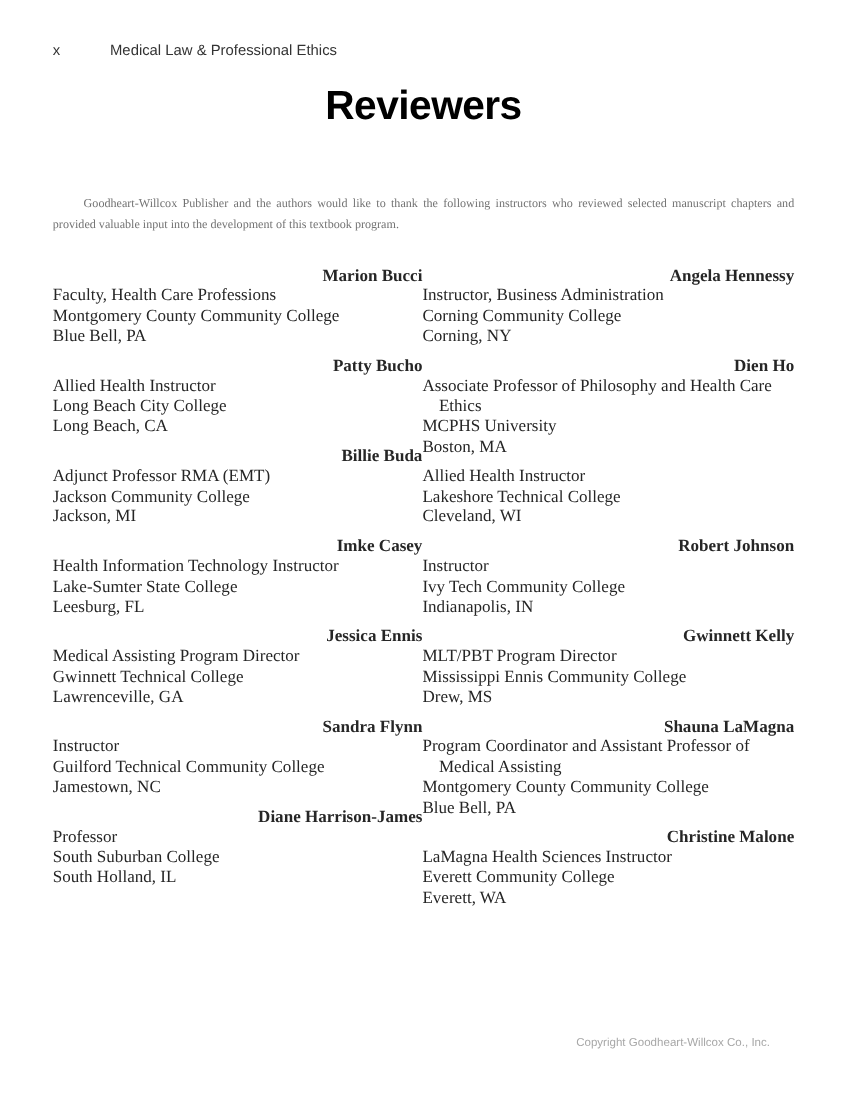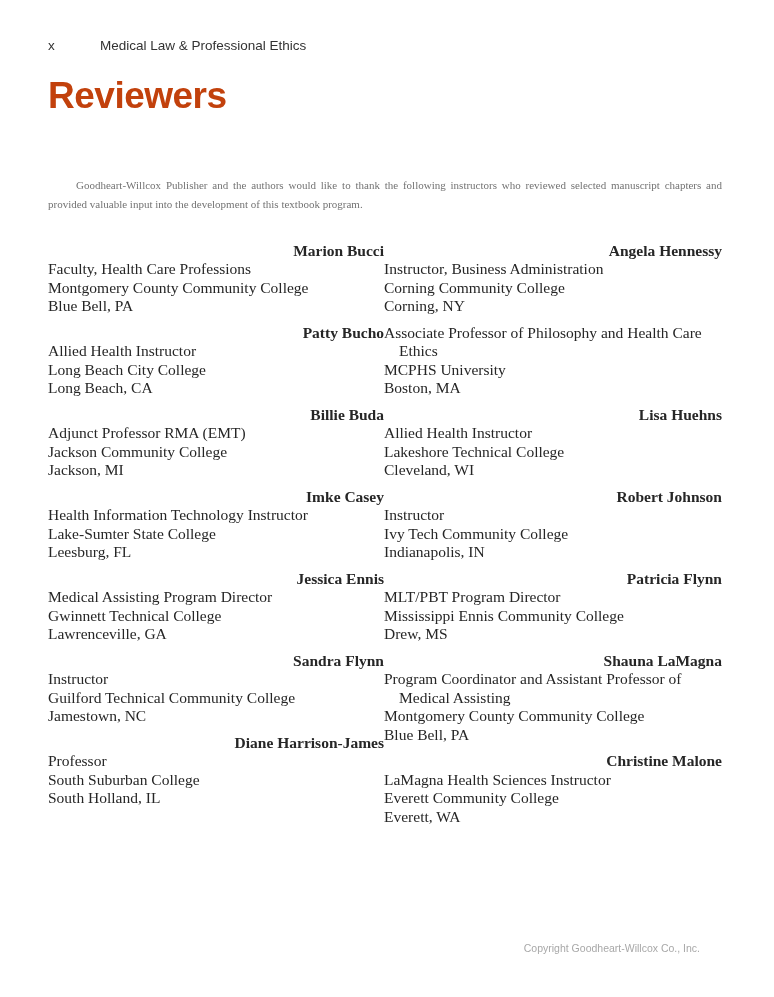"Reviewers" h1.page-title { color: #c2410c -> #000000; text-align: none -> center }
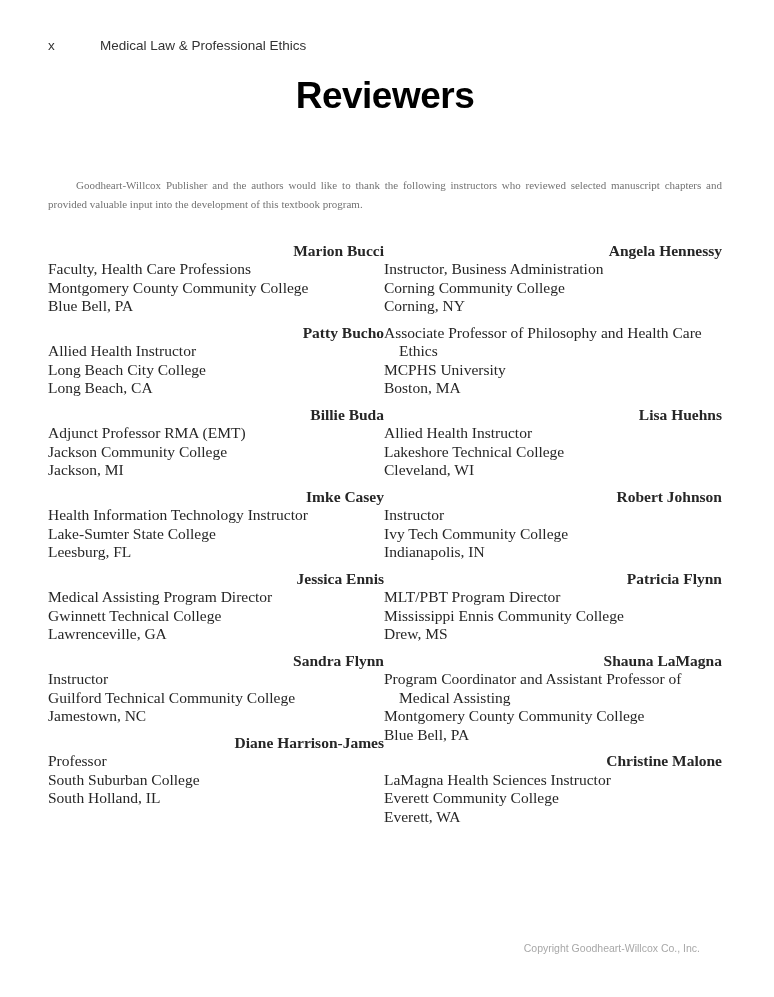"Dien Ho" div.name { html: none -> <div>Dien Ho</div> }
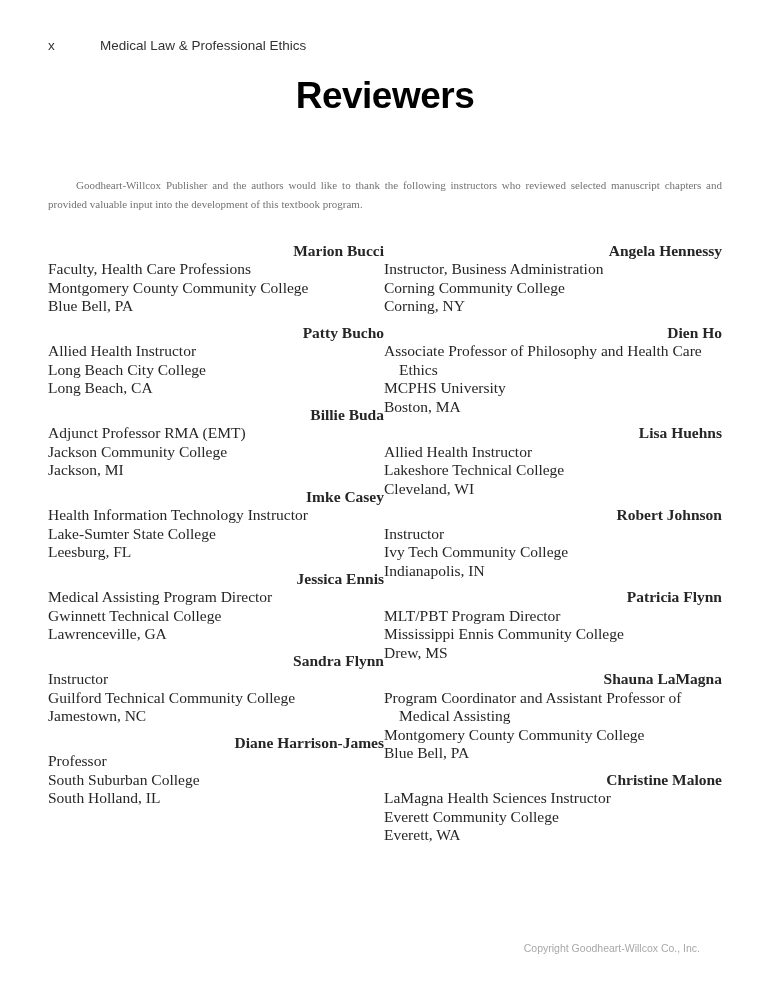"Lisa Huehns" div.name { html: <div>Lisa Huehns</div> -> none }
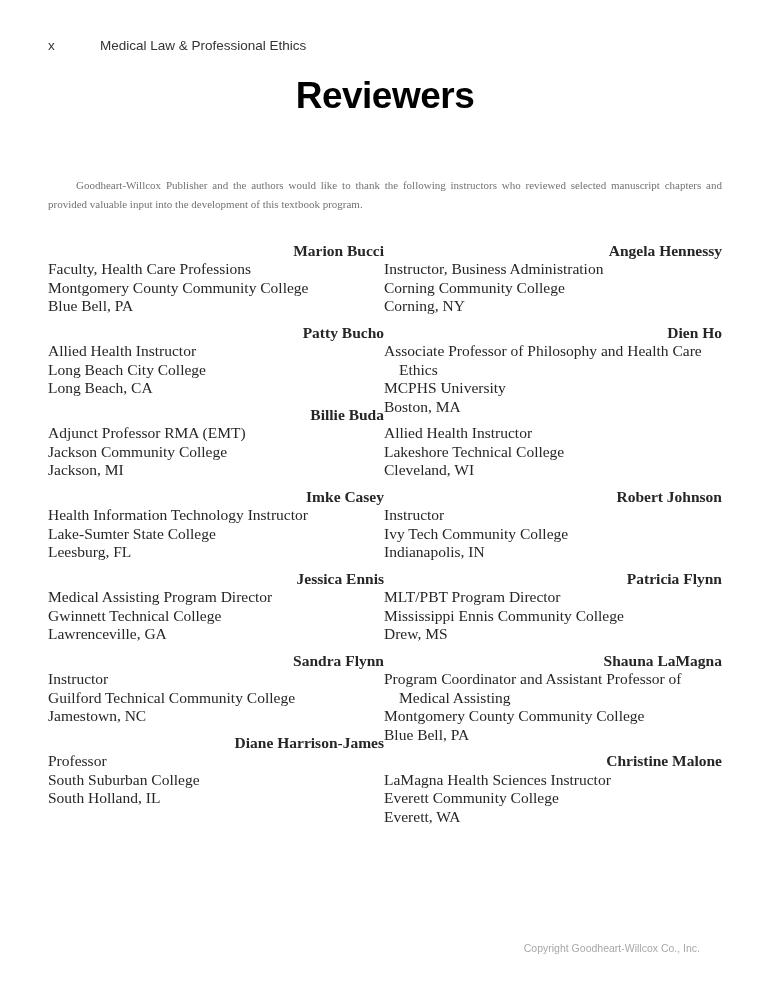"Patricia Flynn" div.name { text: Patricia Flynn -> Gwinnett Kelly }
